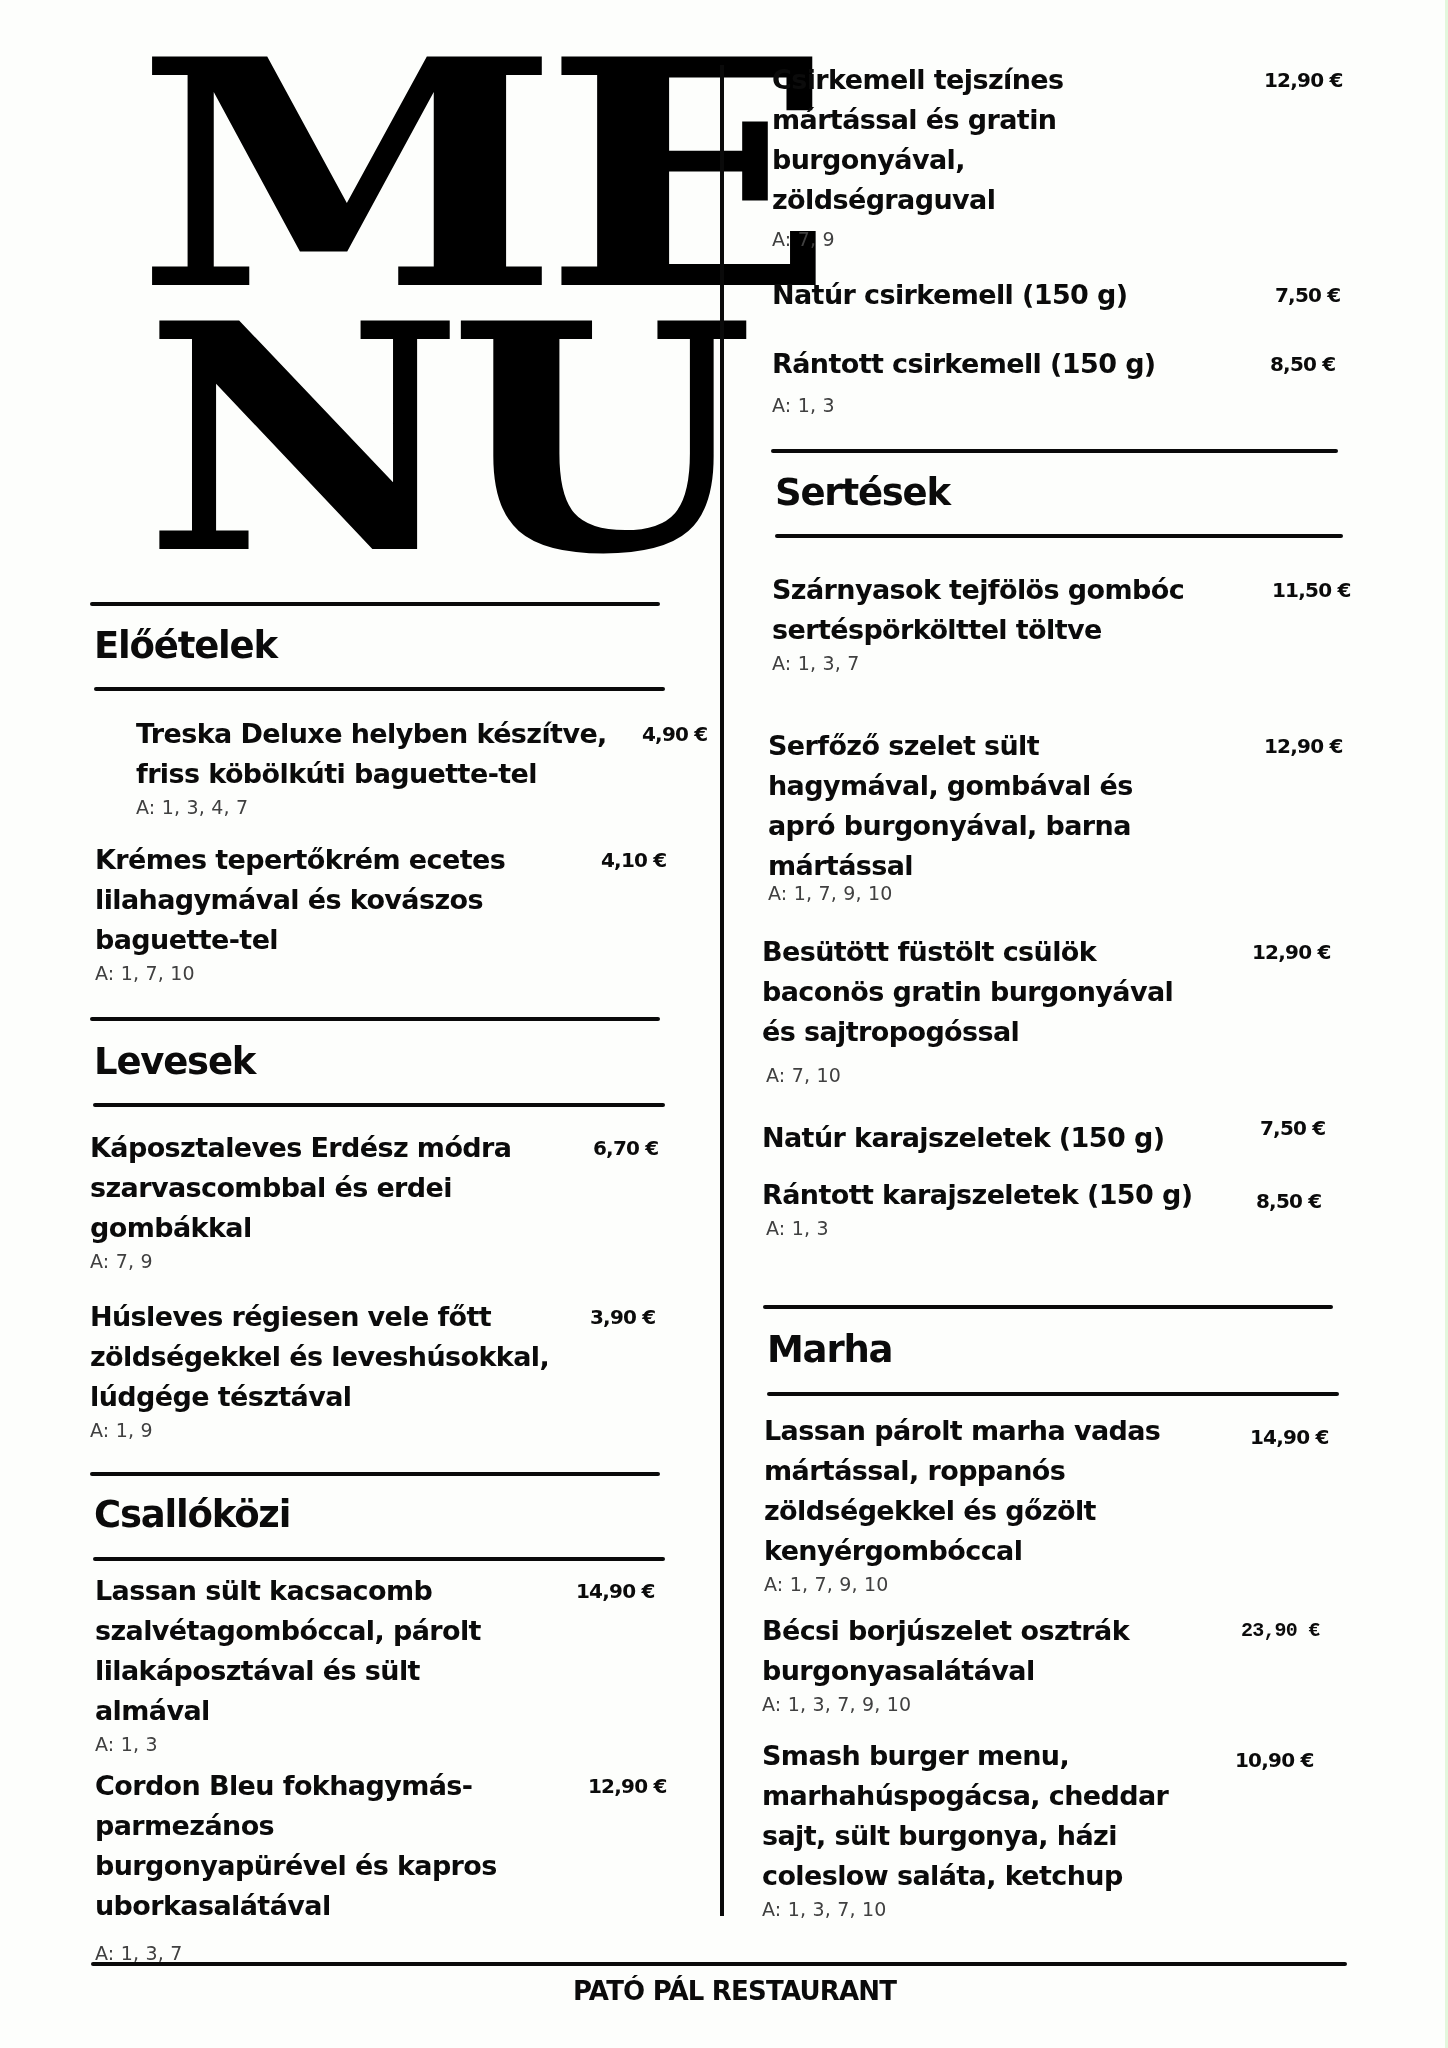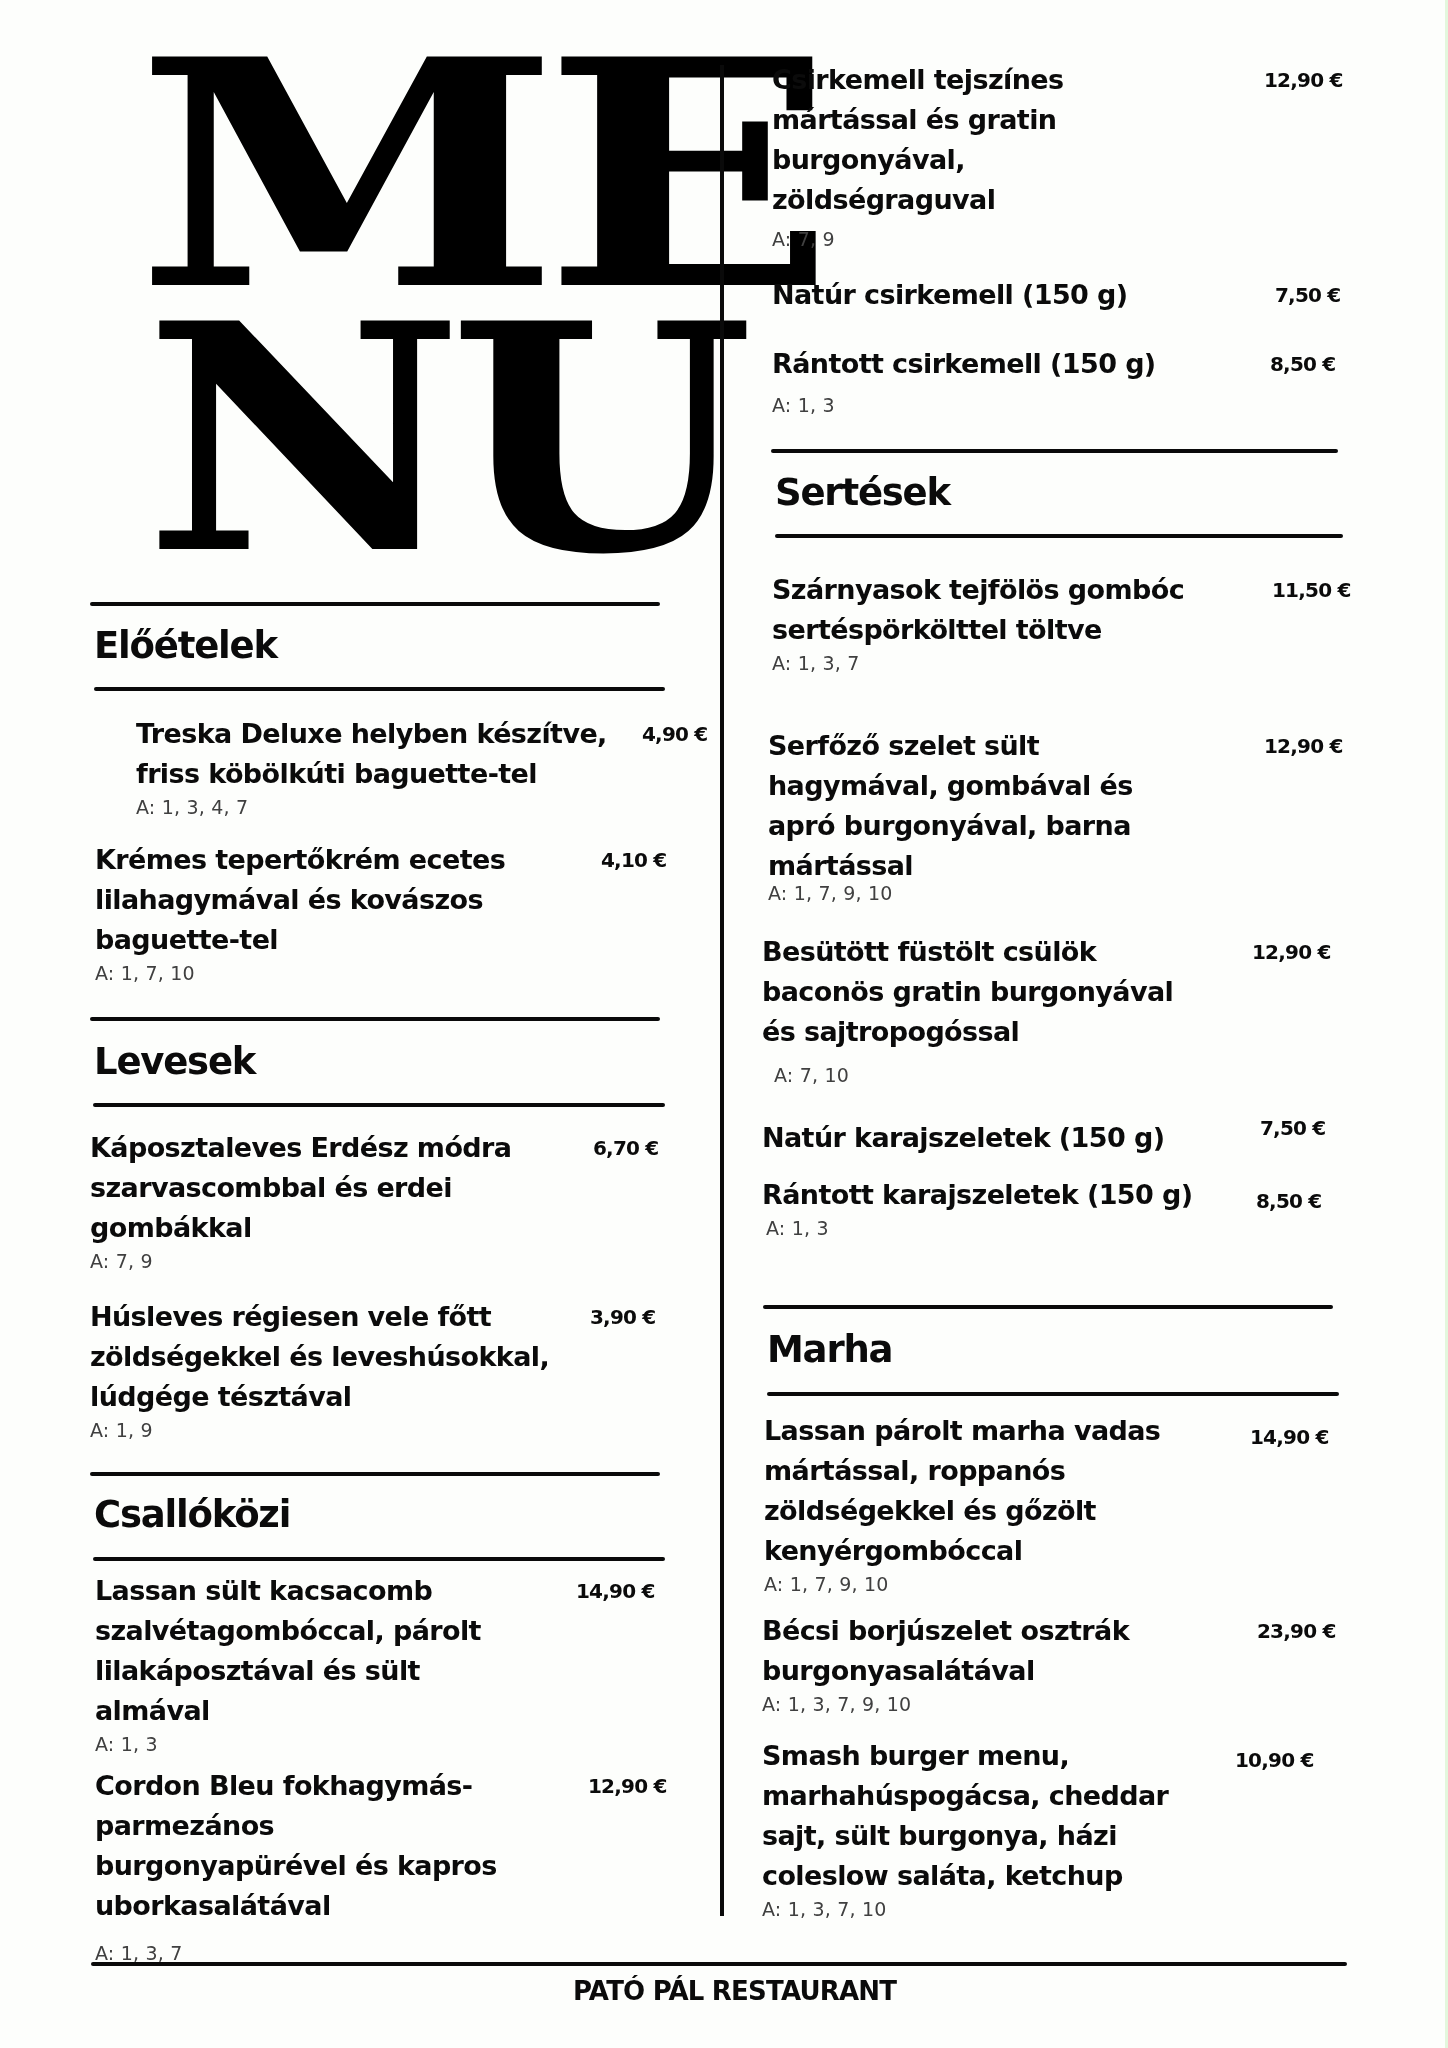"A: 7, 10" div.allergen { margin-left: 8px -> none }
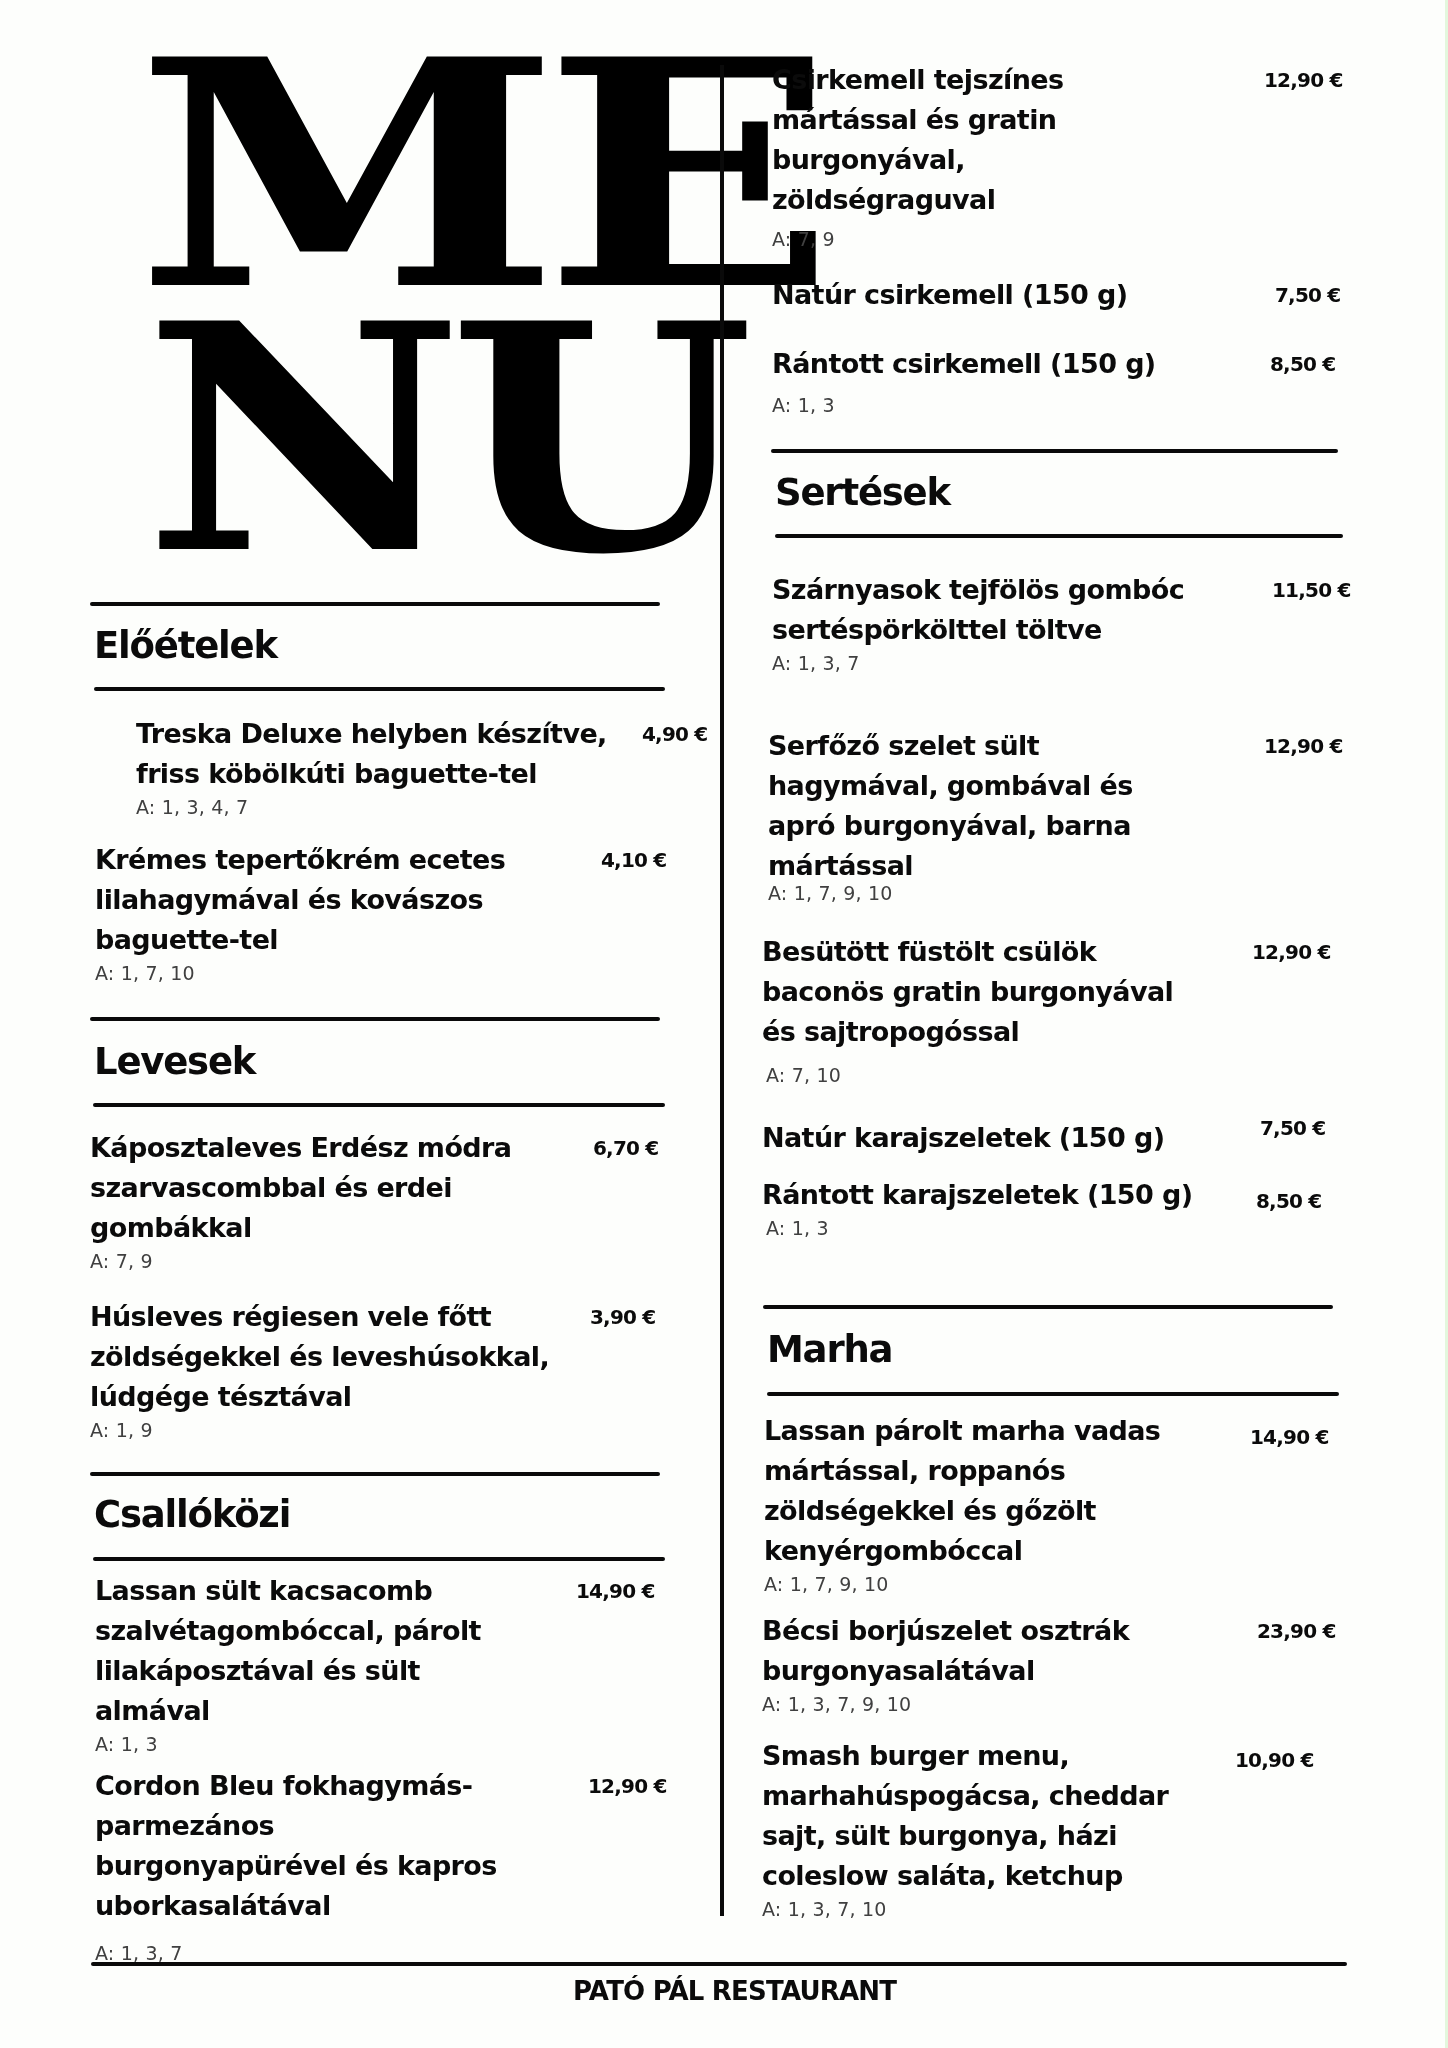"23,90 €" div.item-price { font-family: none -> Liberation Mono, monospace; left: 495px -> 479px }
